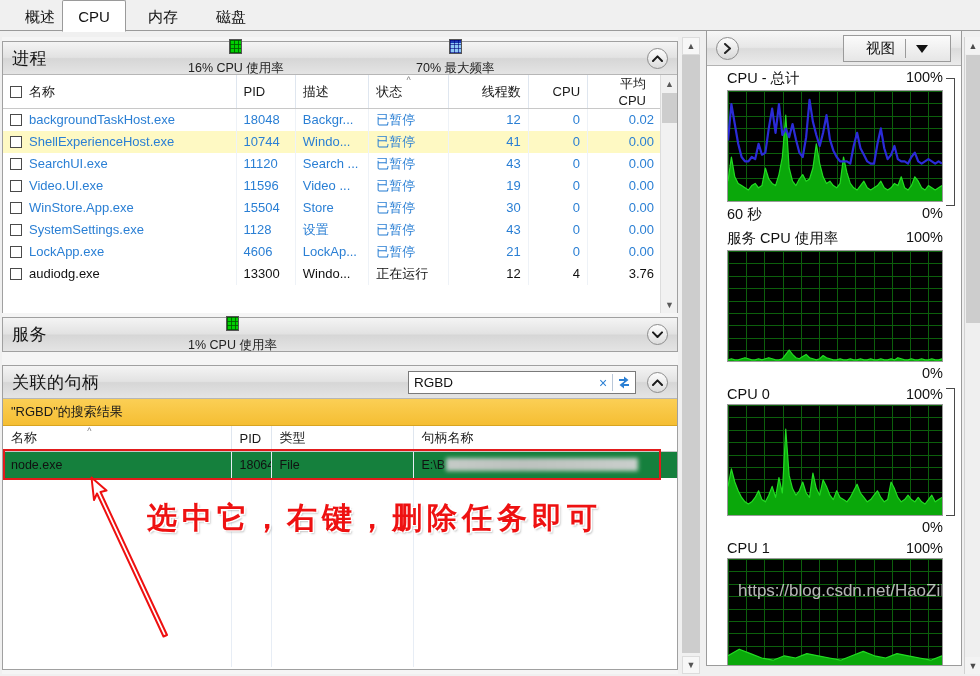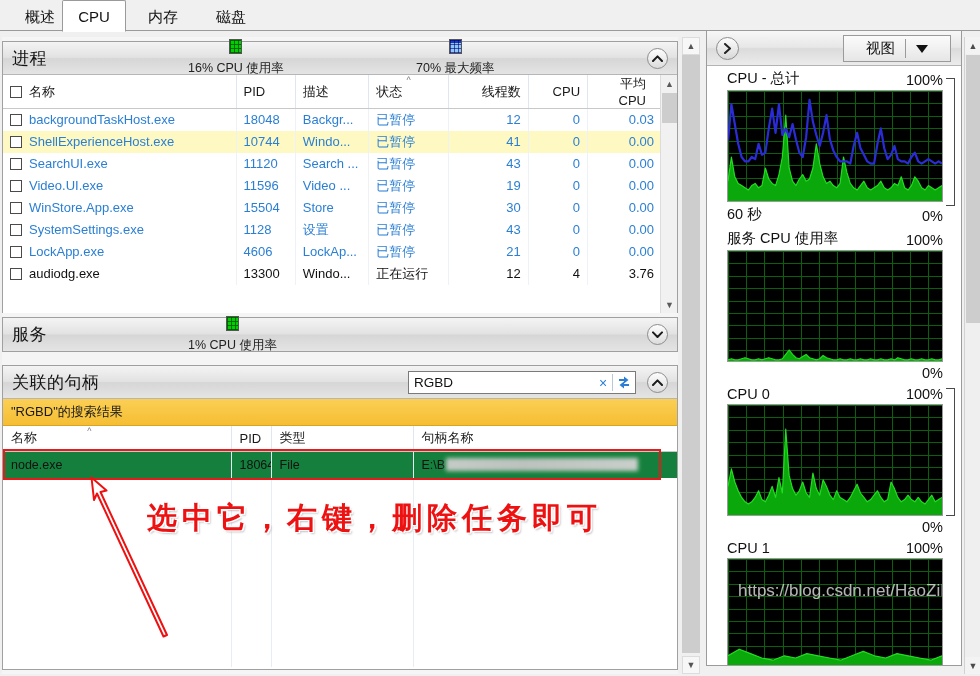"CPU - 总计" .graph-label-row { align-items: flex-end -> flex-start }
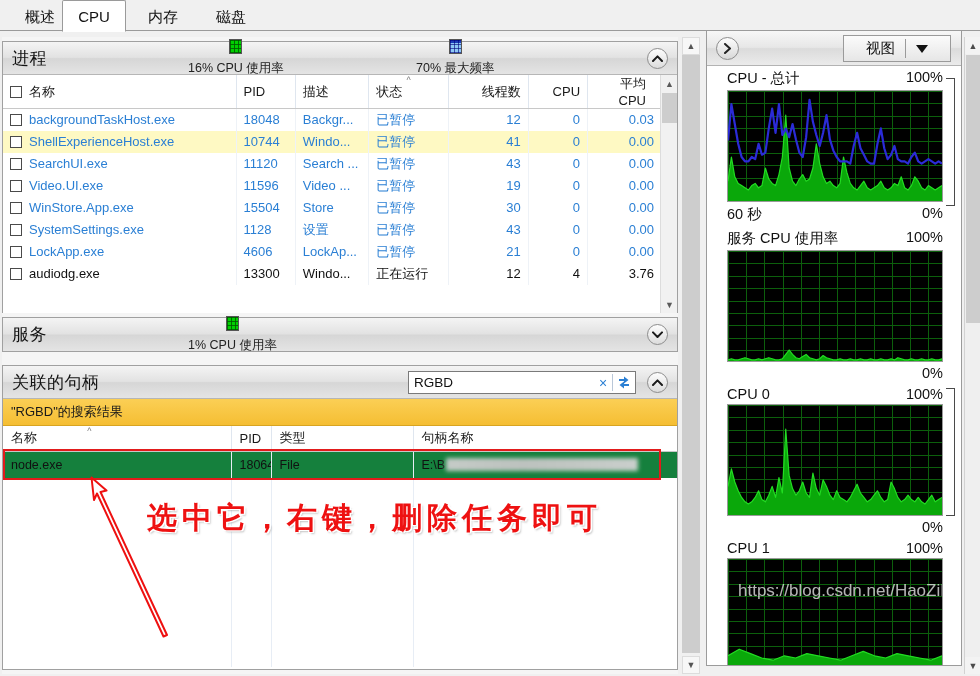"0.03" td.num { text: 0.03 -> 0.02 }
